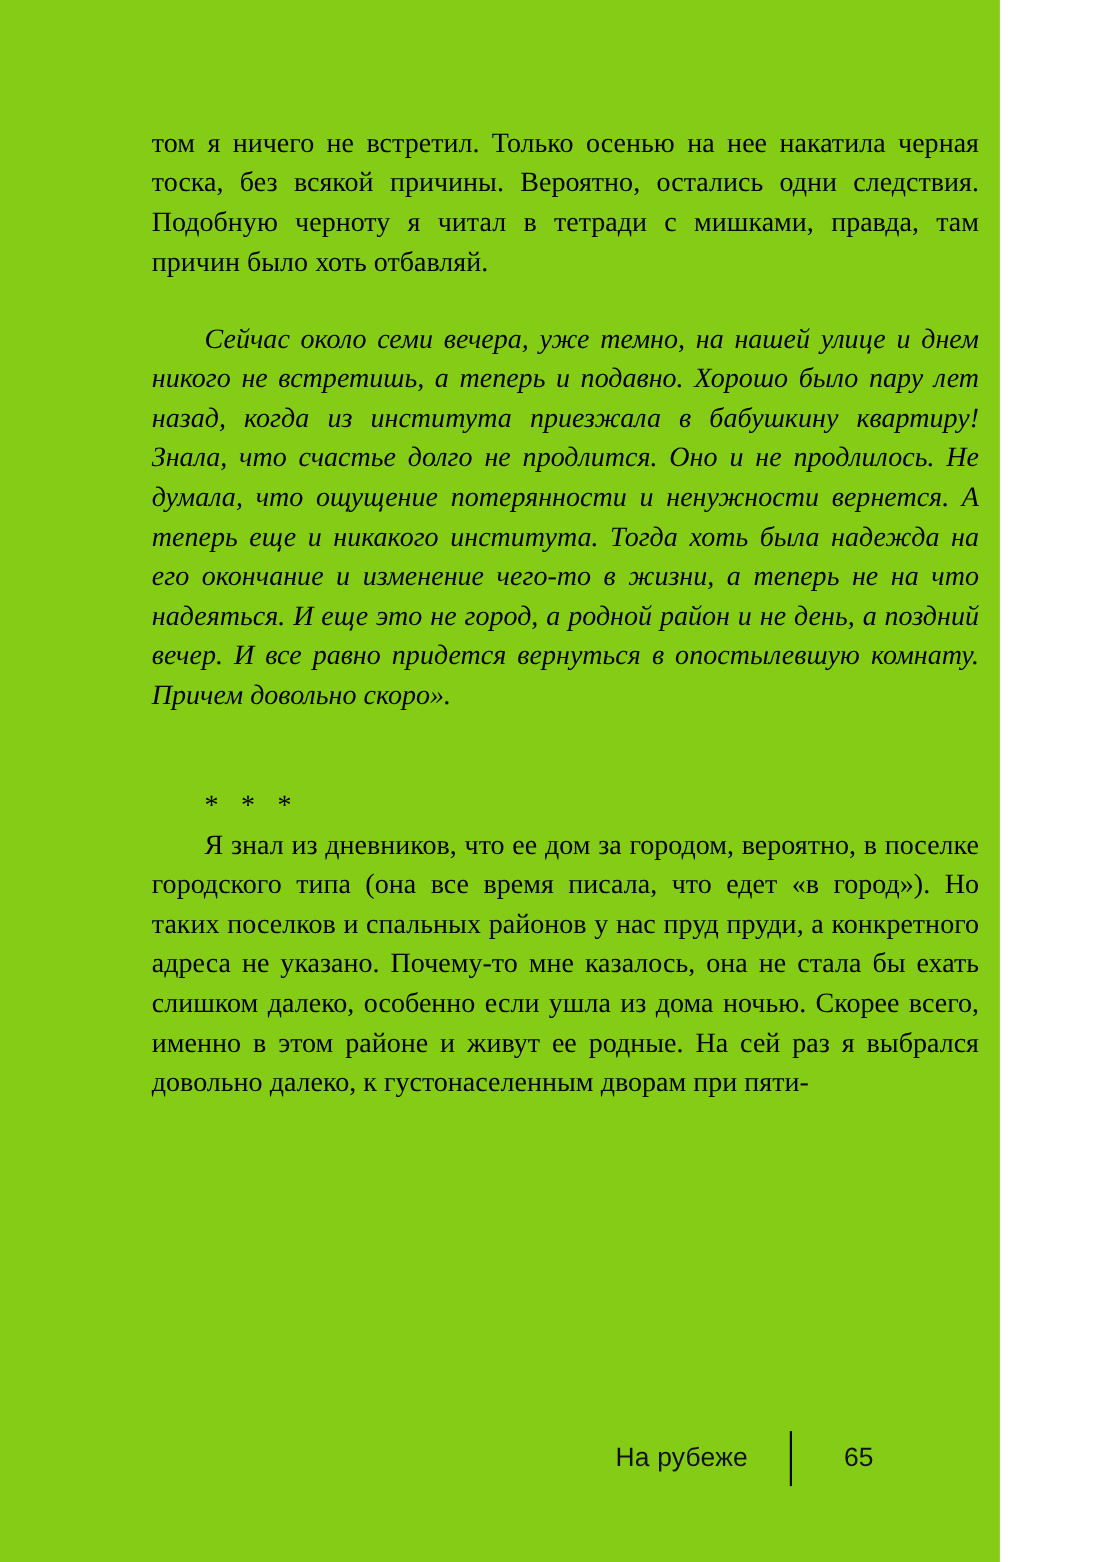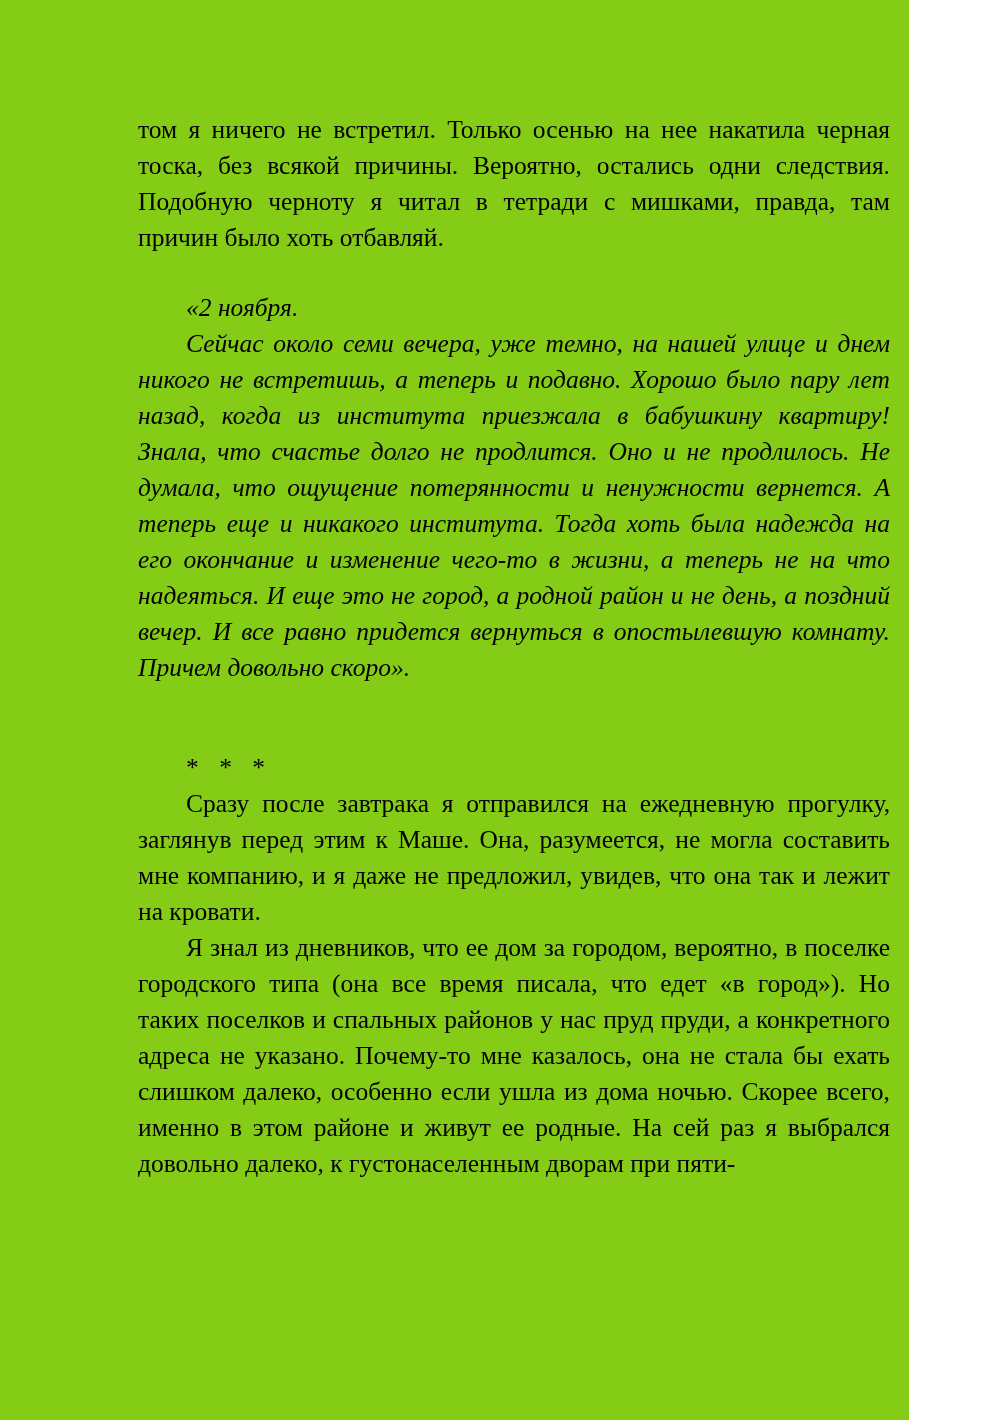"«2 ноября." p.diary { html: <p>«2 ноября.</p> -> none }
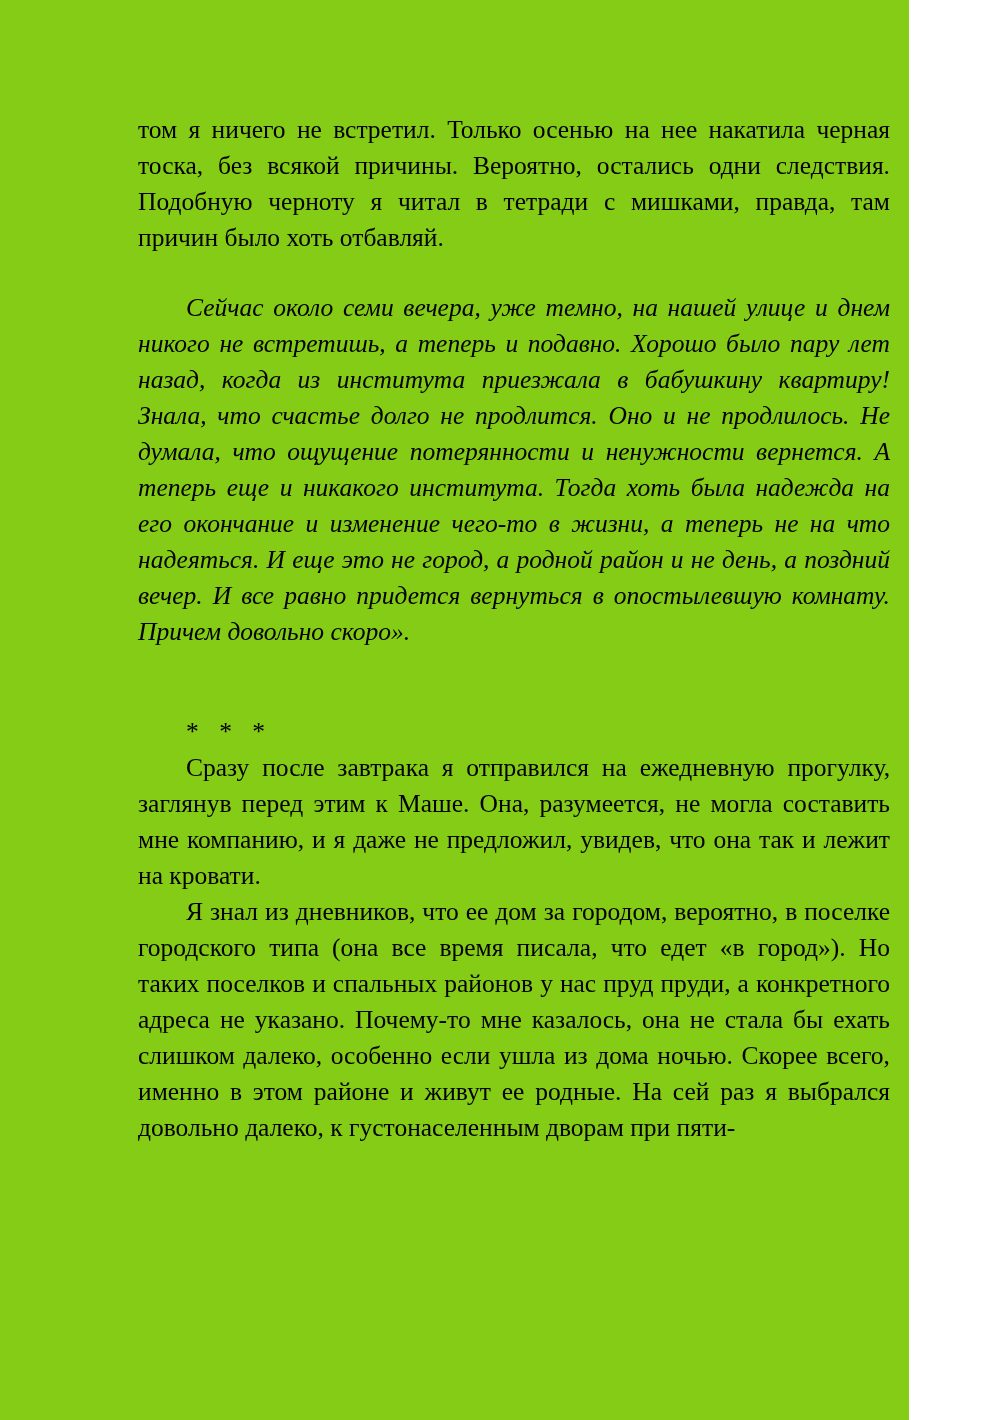"Сразу после завтрака я отправился" p.indent { html: <p>Сразу после завтрака я отправился на ежедневную прогулку, заглянув перед этим к Маше. Она, разумеется, не могла составить мне компанию, и я даже не предложил, увидев, что она так и лежит на кровати.</p> -> none }
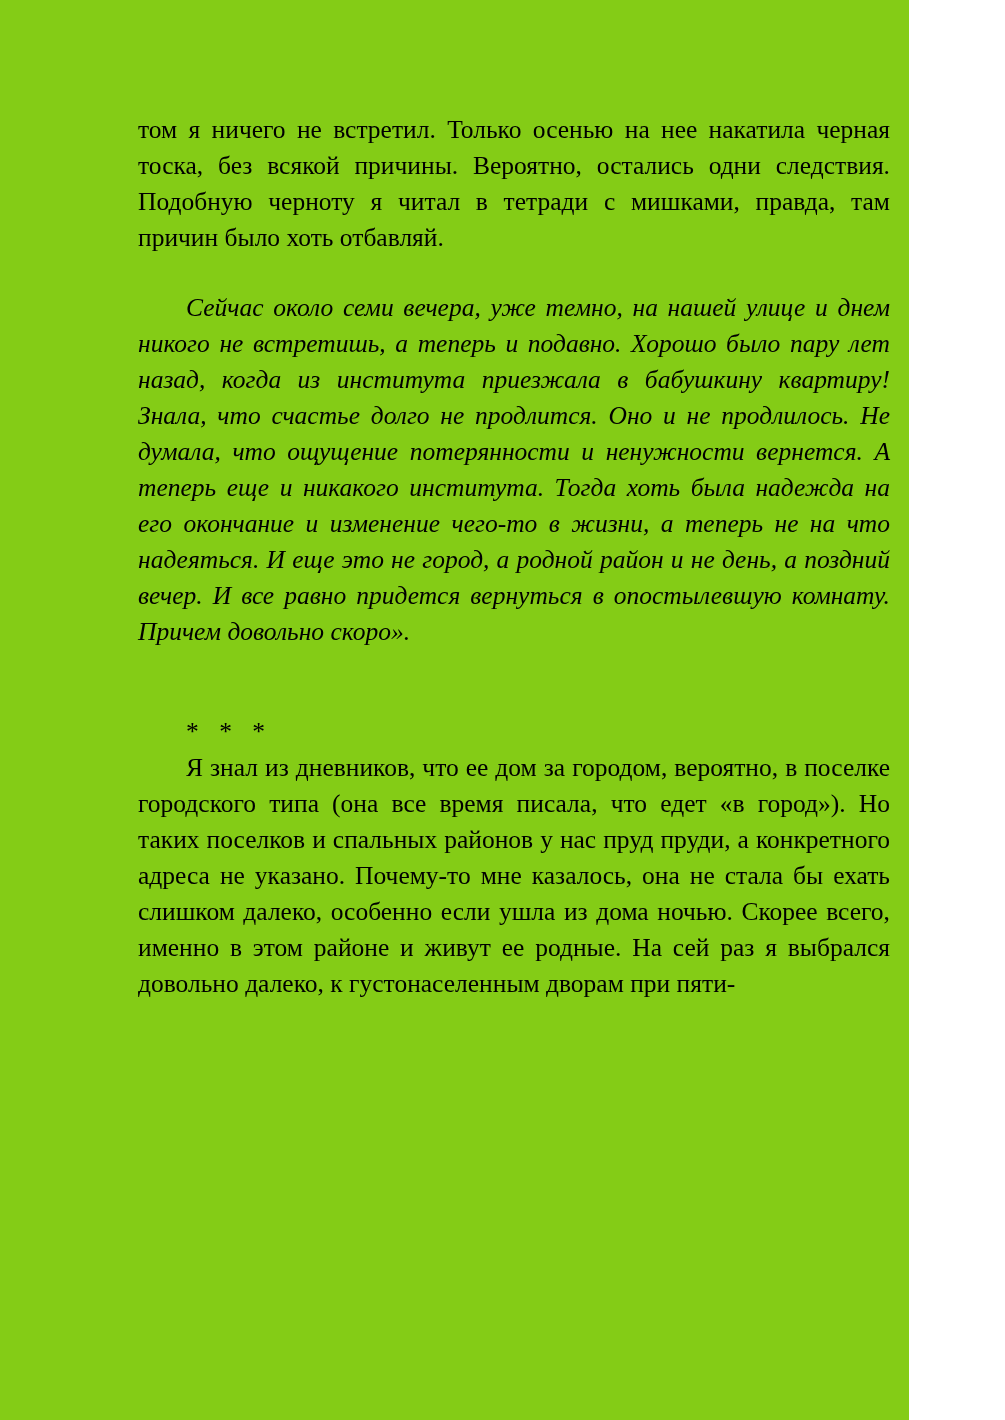"На рубеже" div.footer { html: none -> <div> <span>На рубеже</span> <span></span> <span>65</span> </div> }
